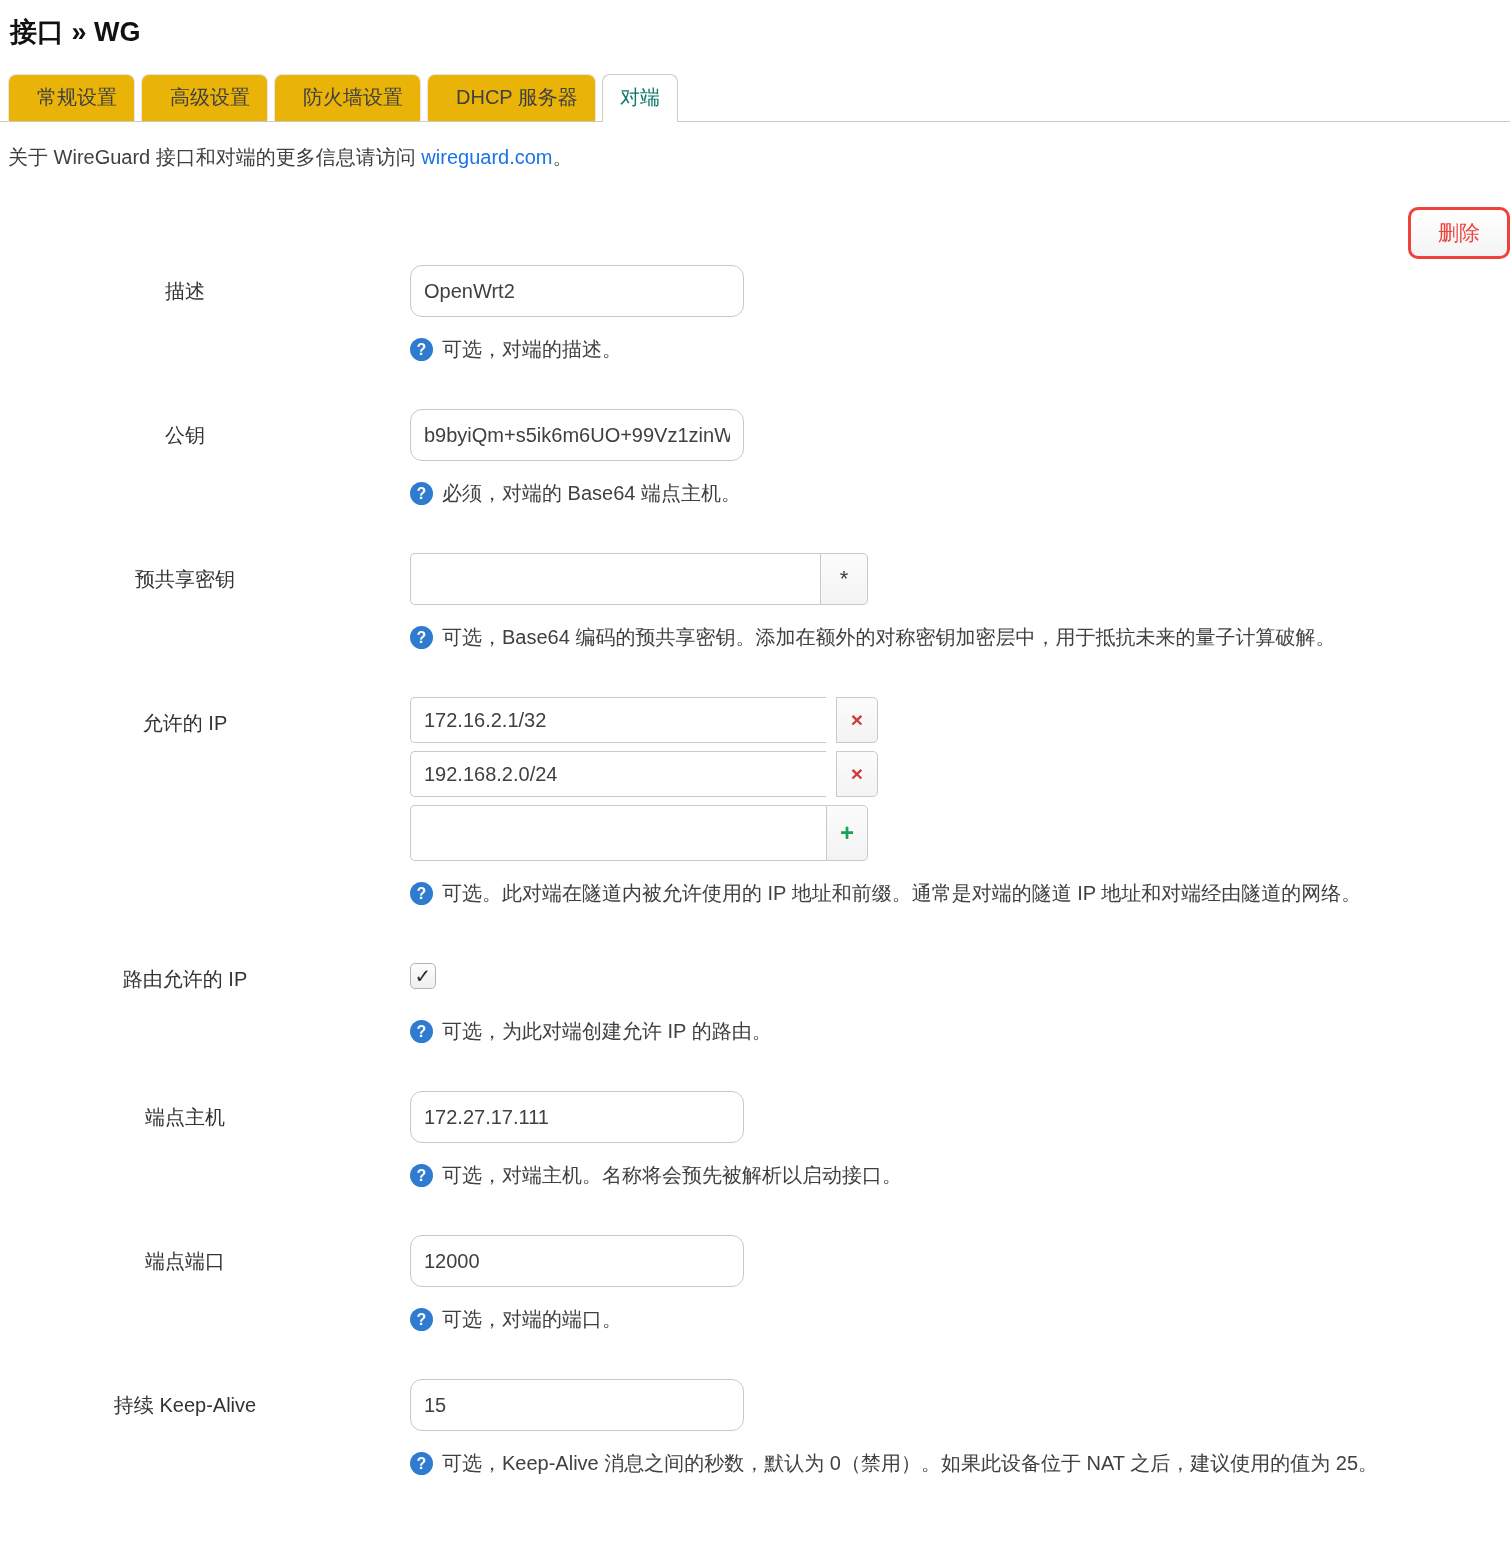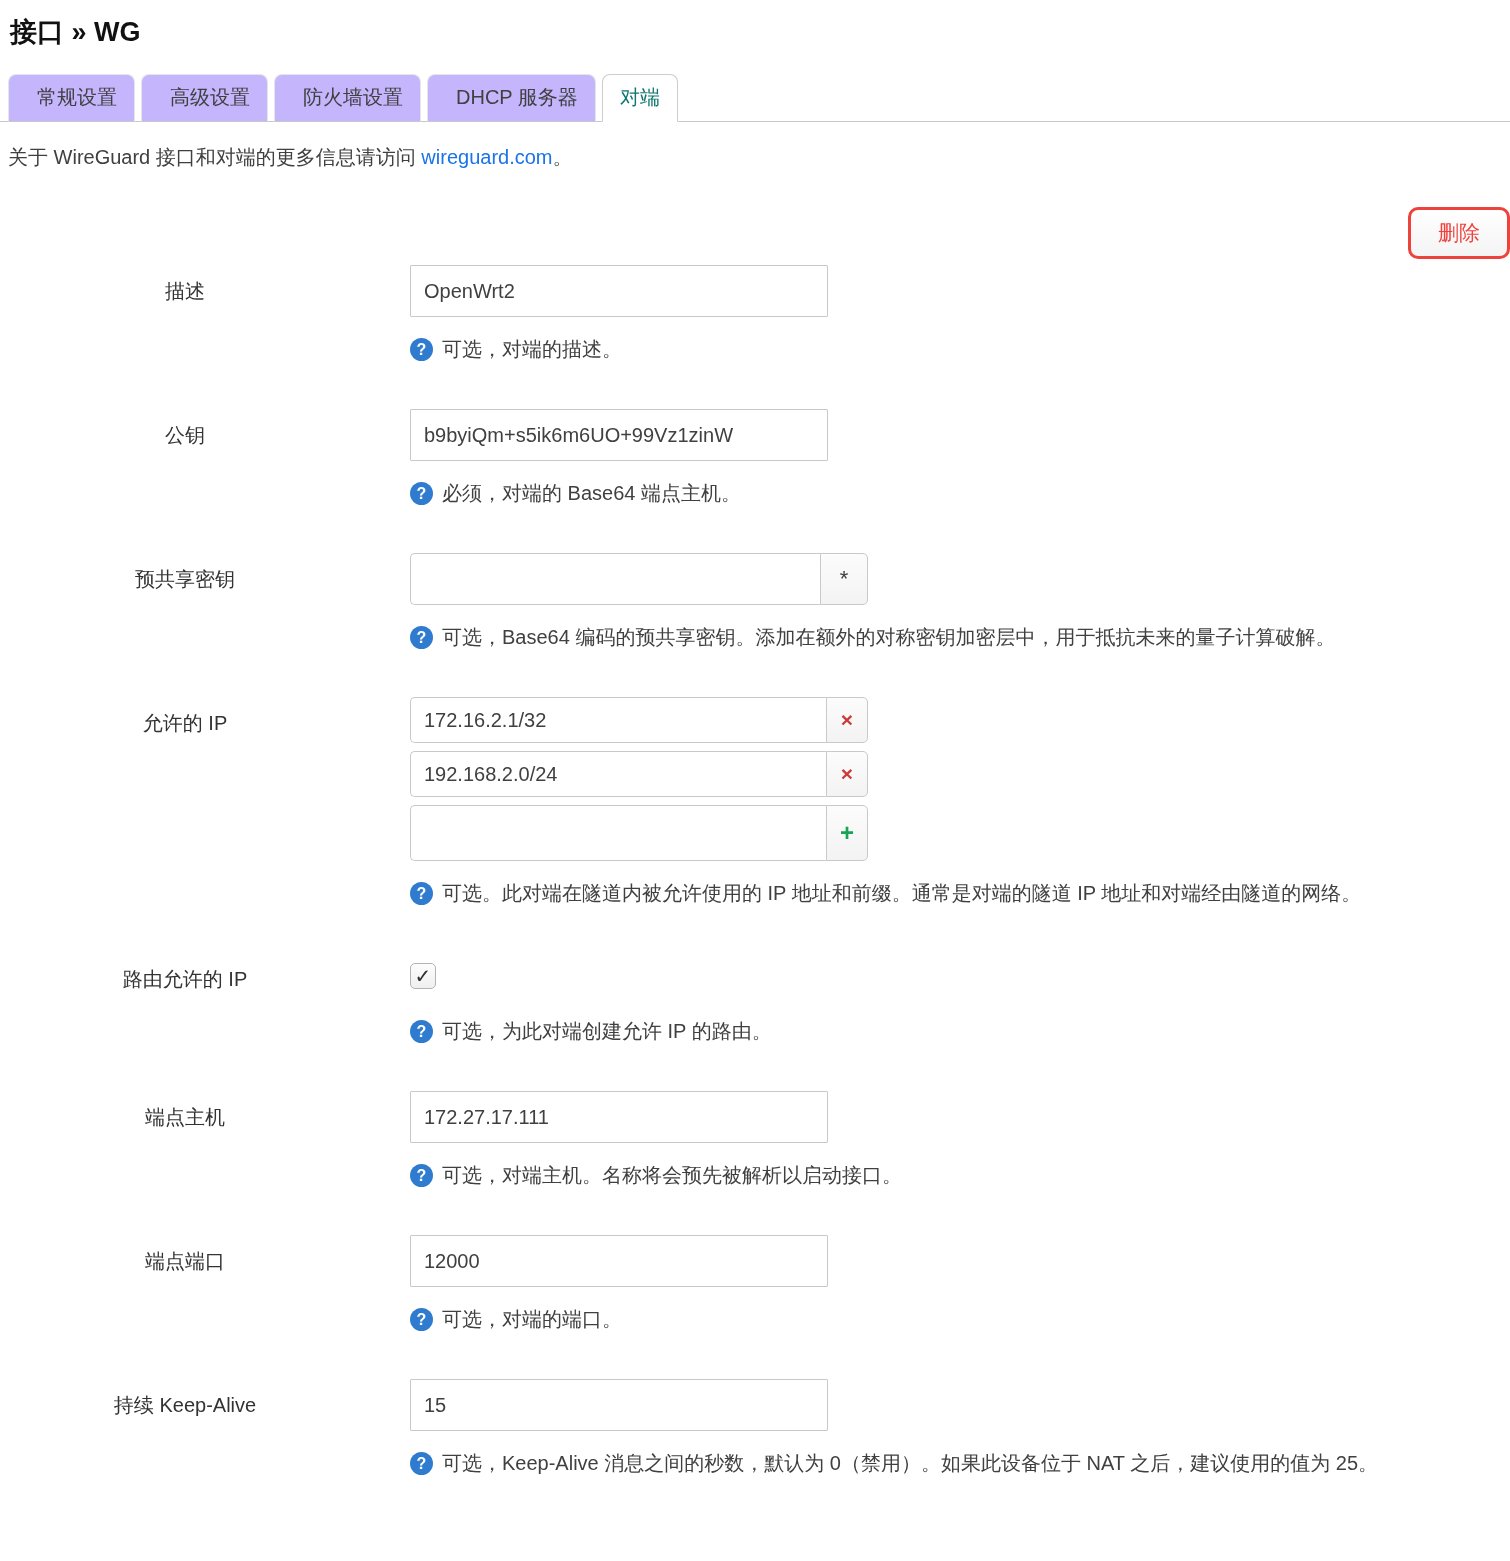"常规设置" .tab.inactive { background: #c4b5fd -> #eab308 }
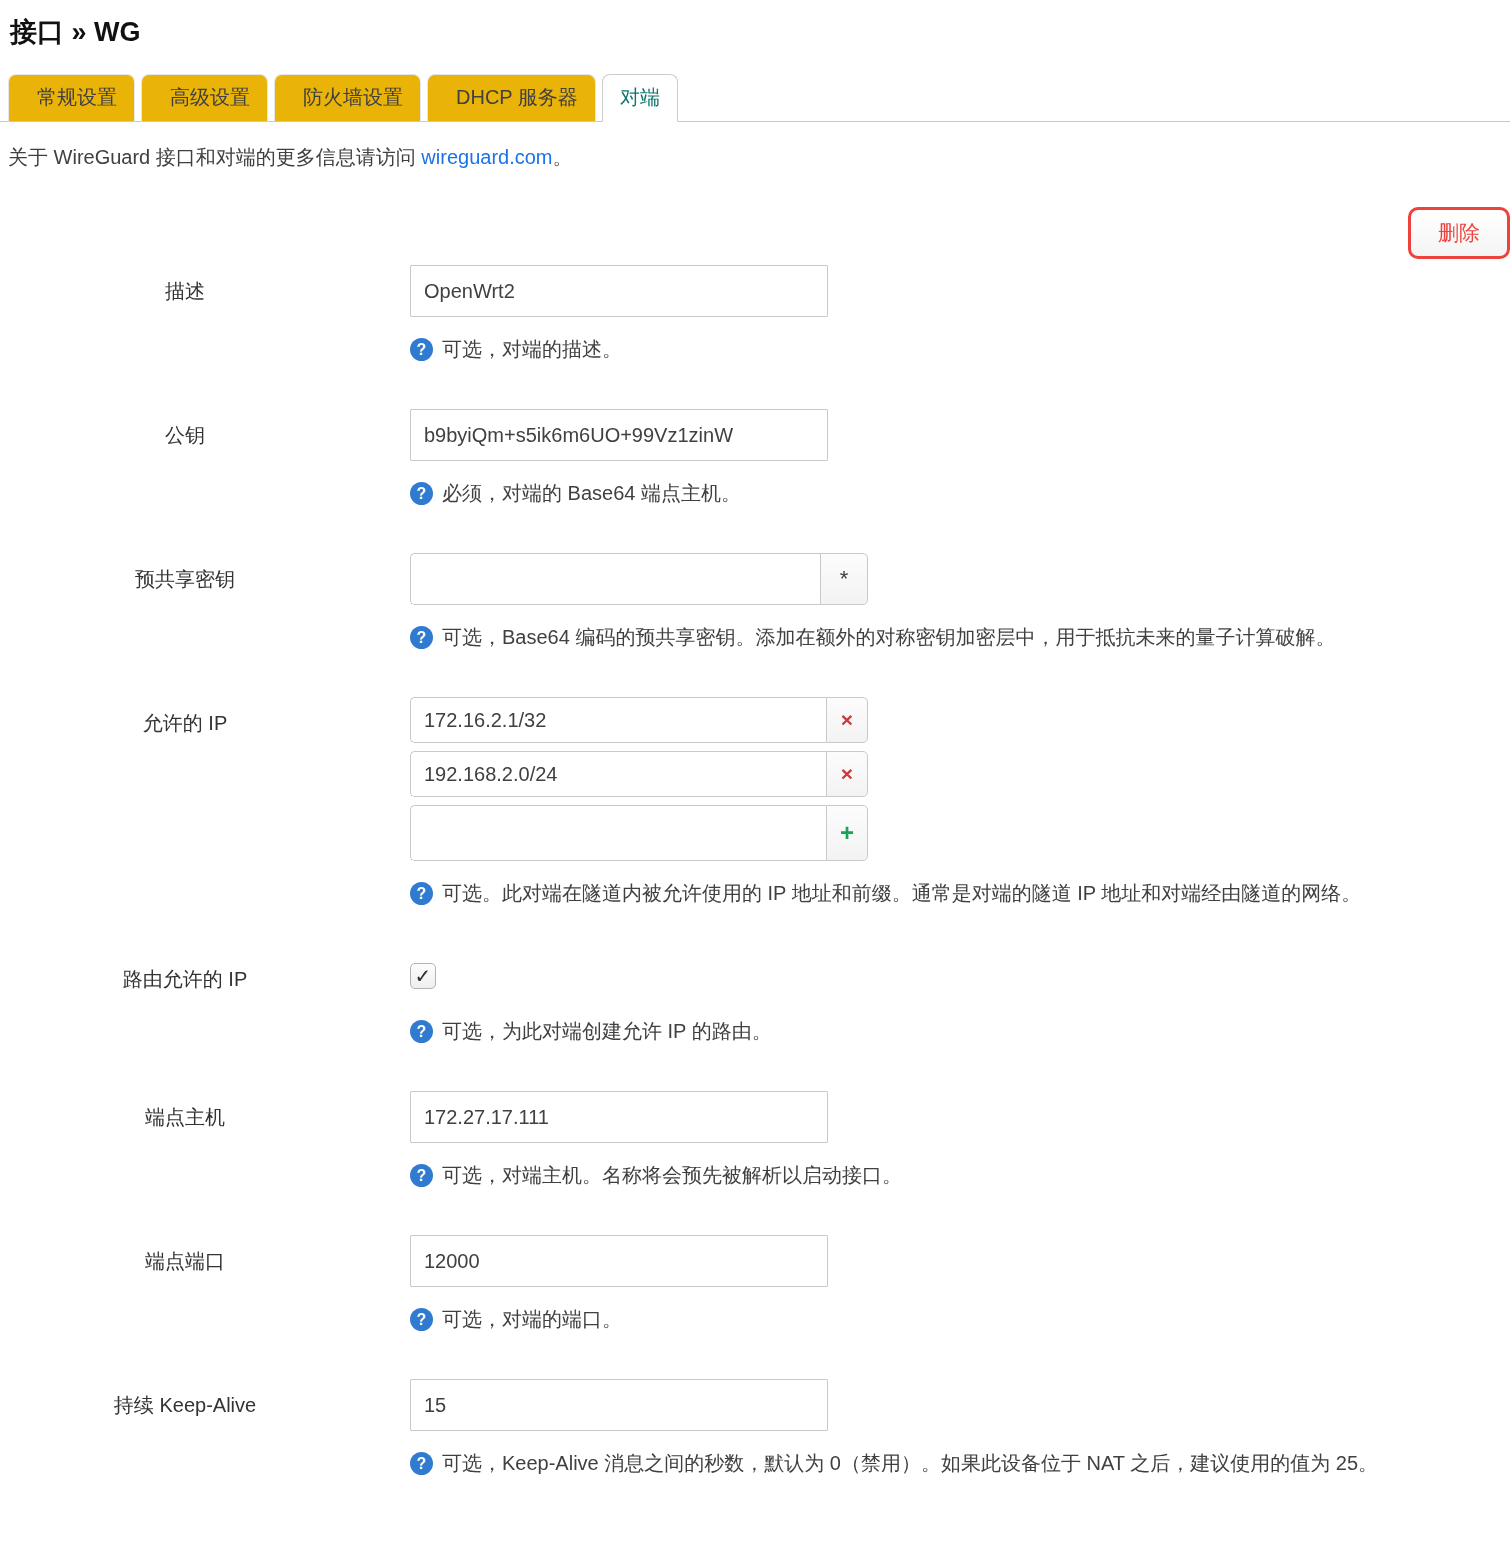"OpenWrt2" input.text-input { border-radius: 1px -> 12px; width: 418px -> 334px }
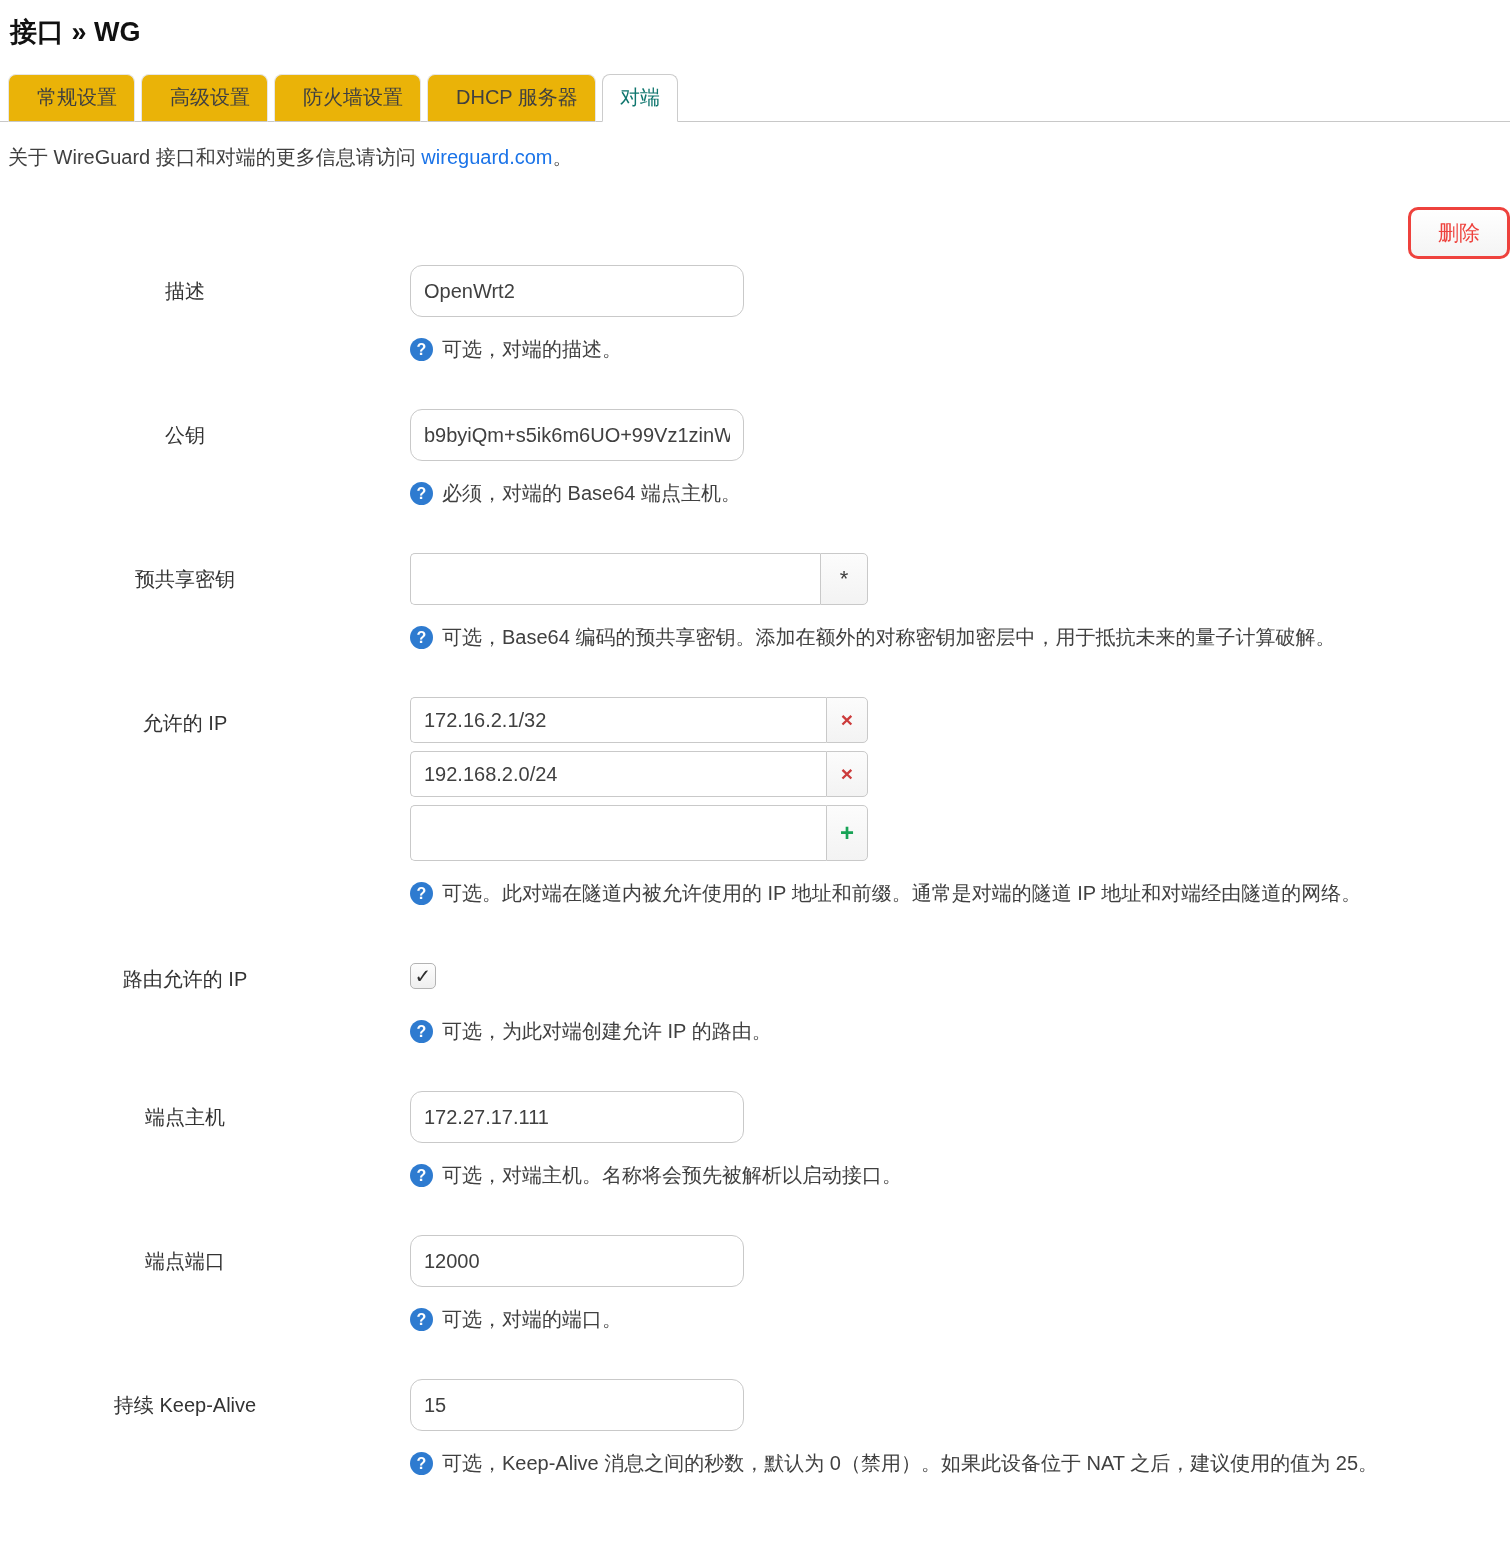"172.16.2.1/32" .dyn-item { gap: none -> 10px }
